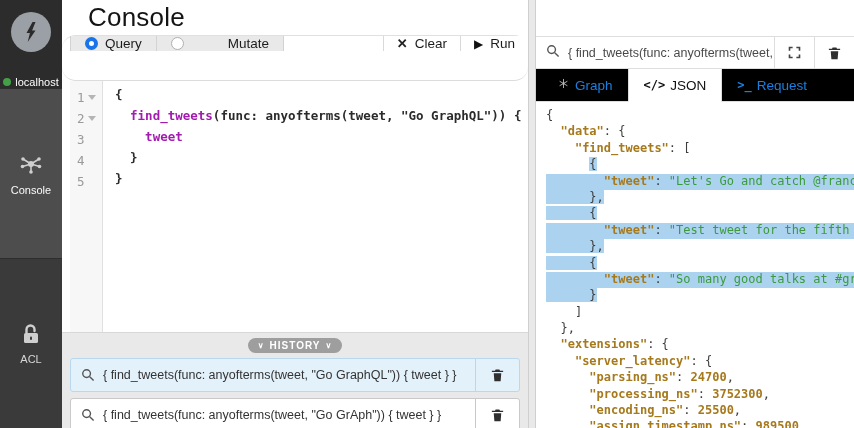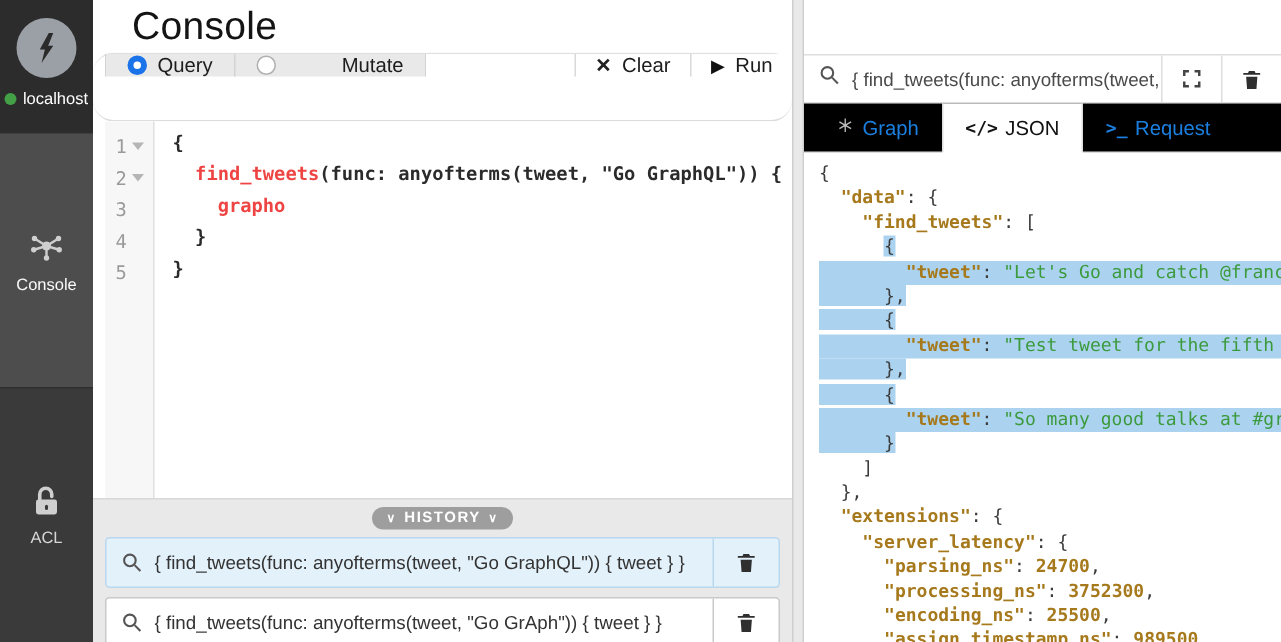"localhost" .brand-status { margin-top: 8px -> 24px }
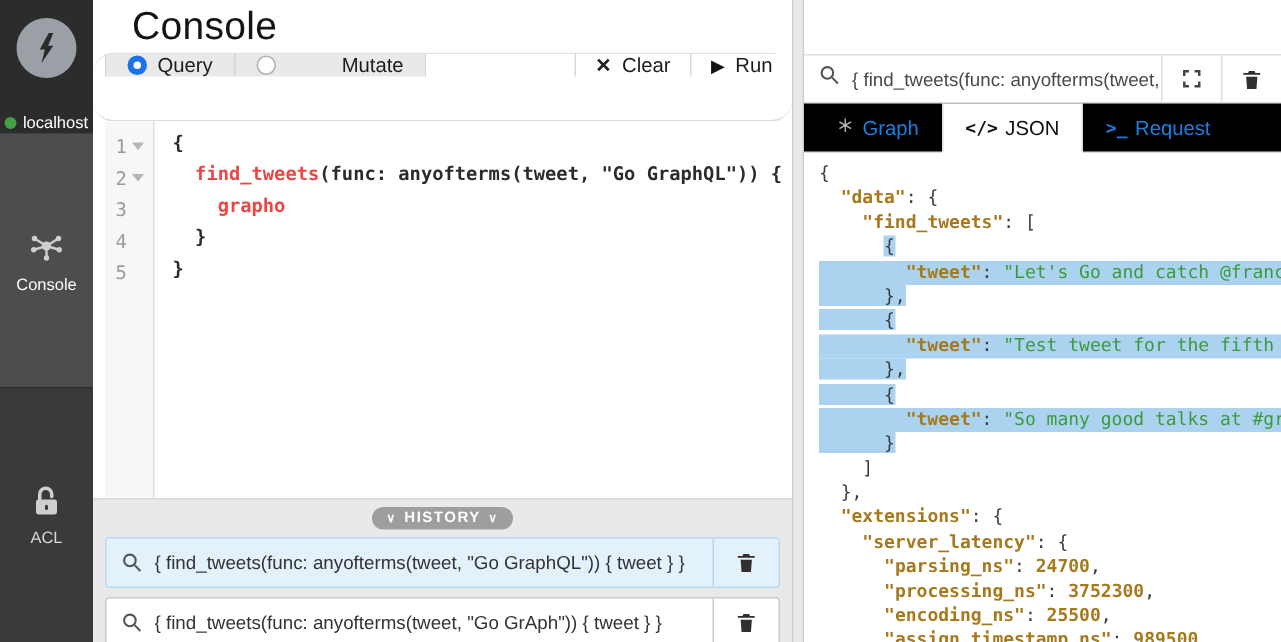"find_tweets" .c-blue { color: #ef4444 -> #a21caf }
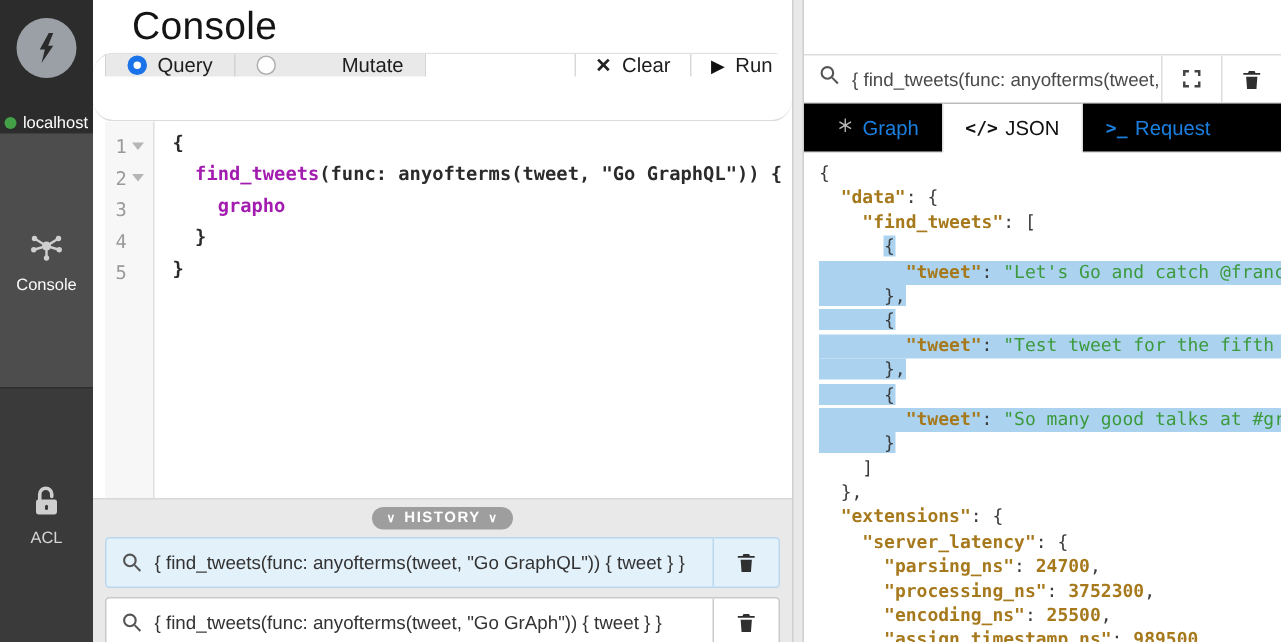"grapho" span.c-blue { text: grapho -> tweet }
